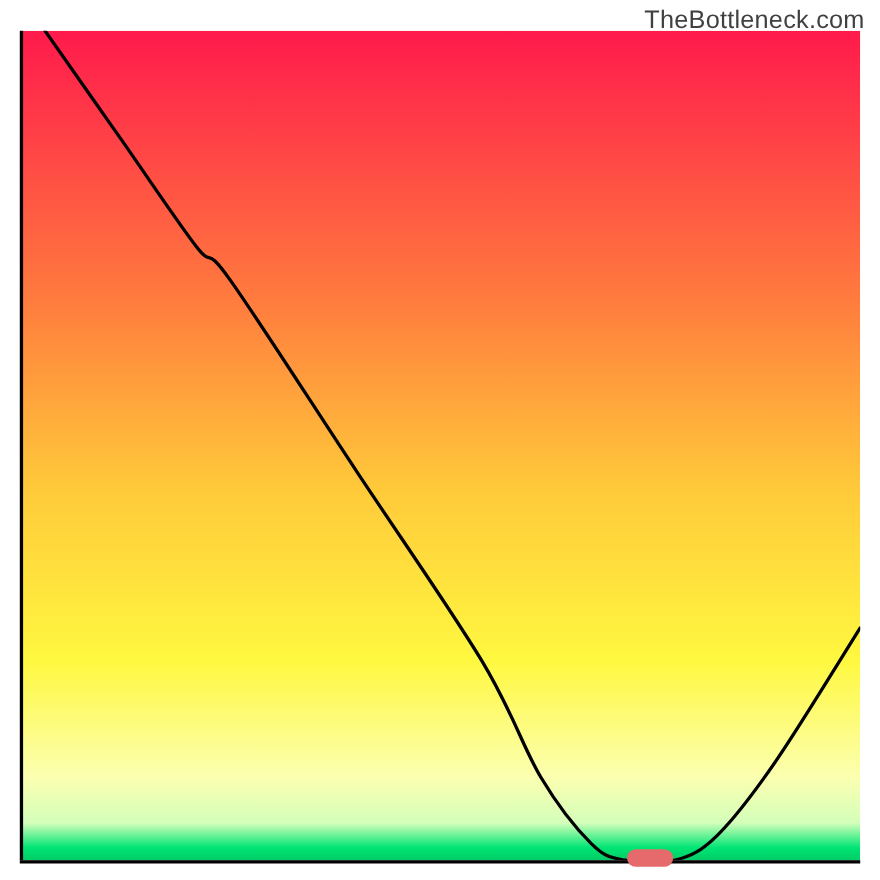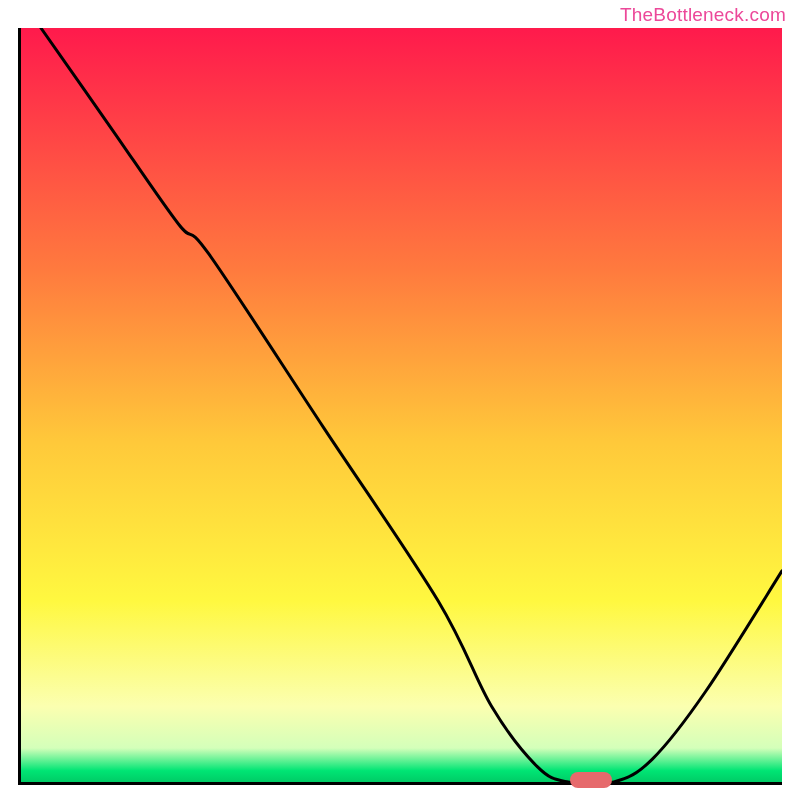"TheBottleneck.com" .watermark { color: #ec4899 -> #404040; font-size: 19px -> 23px }
